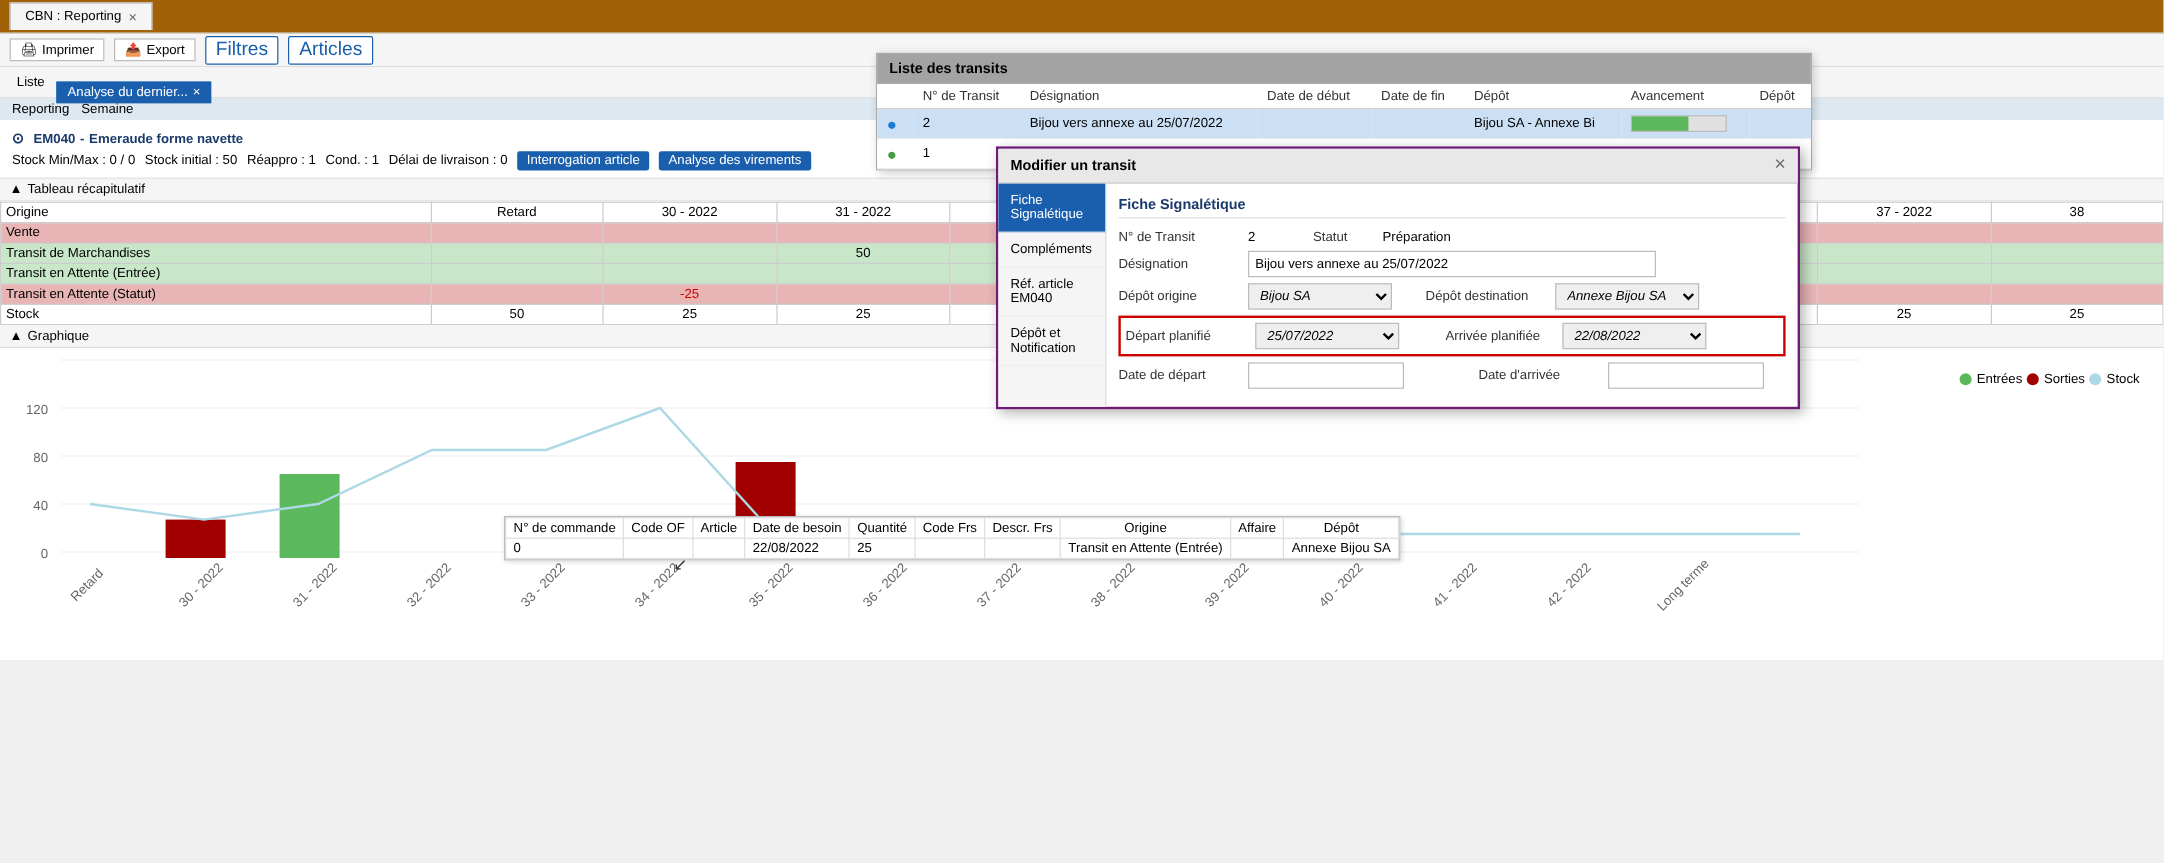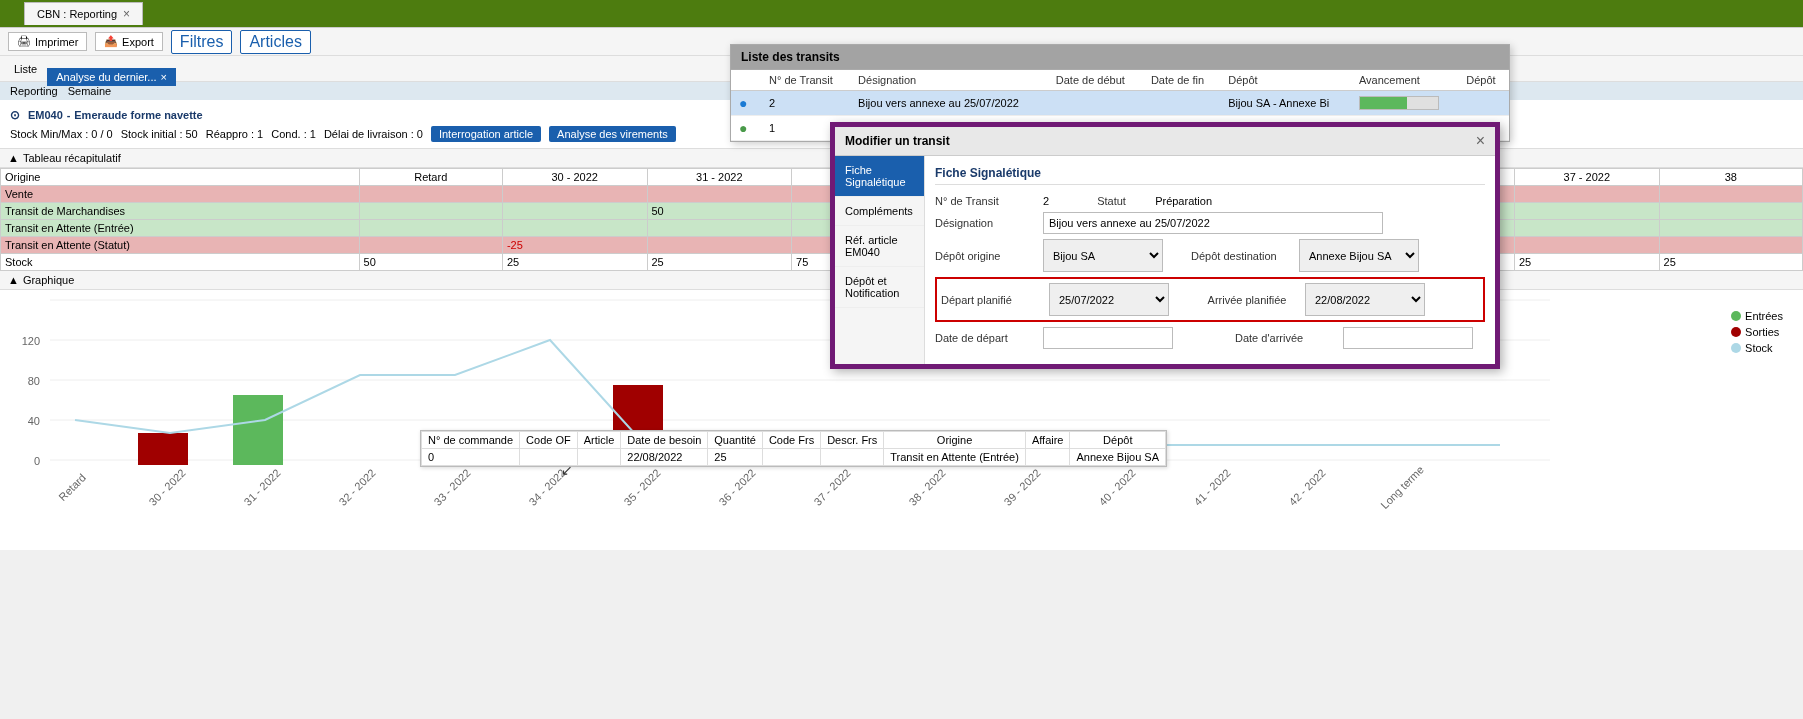"CBN : Reporting" .title-bar { background: #4d7c0f -> #a16207; padding: 0 24px -> 0 8px }
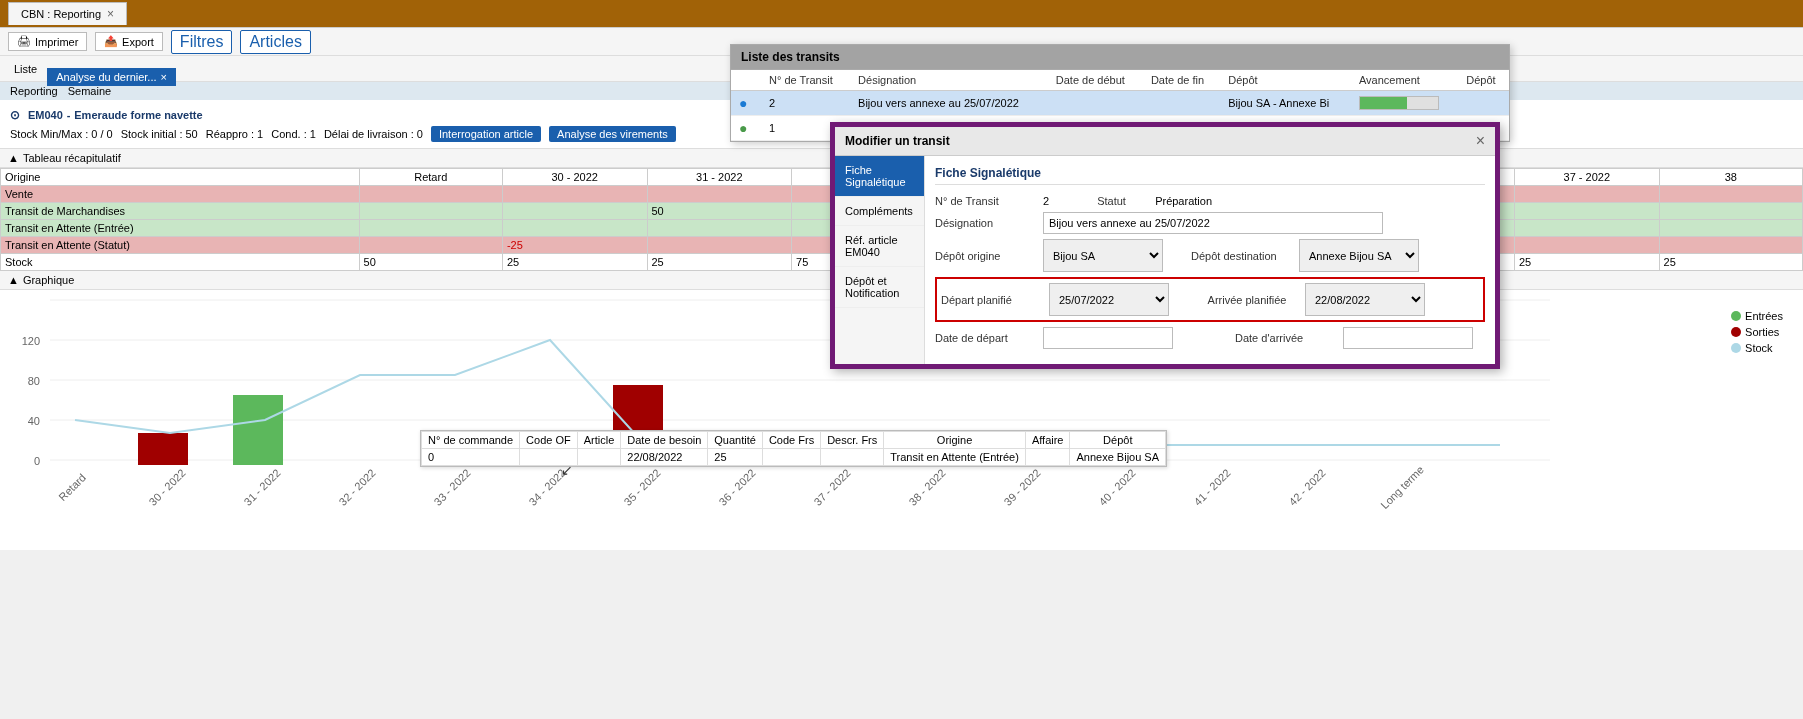"Modifier un transit" .modify-dialog { border: 5px solid #701a75 -> 2px solid #701a75 }
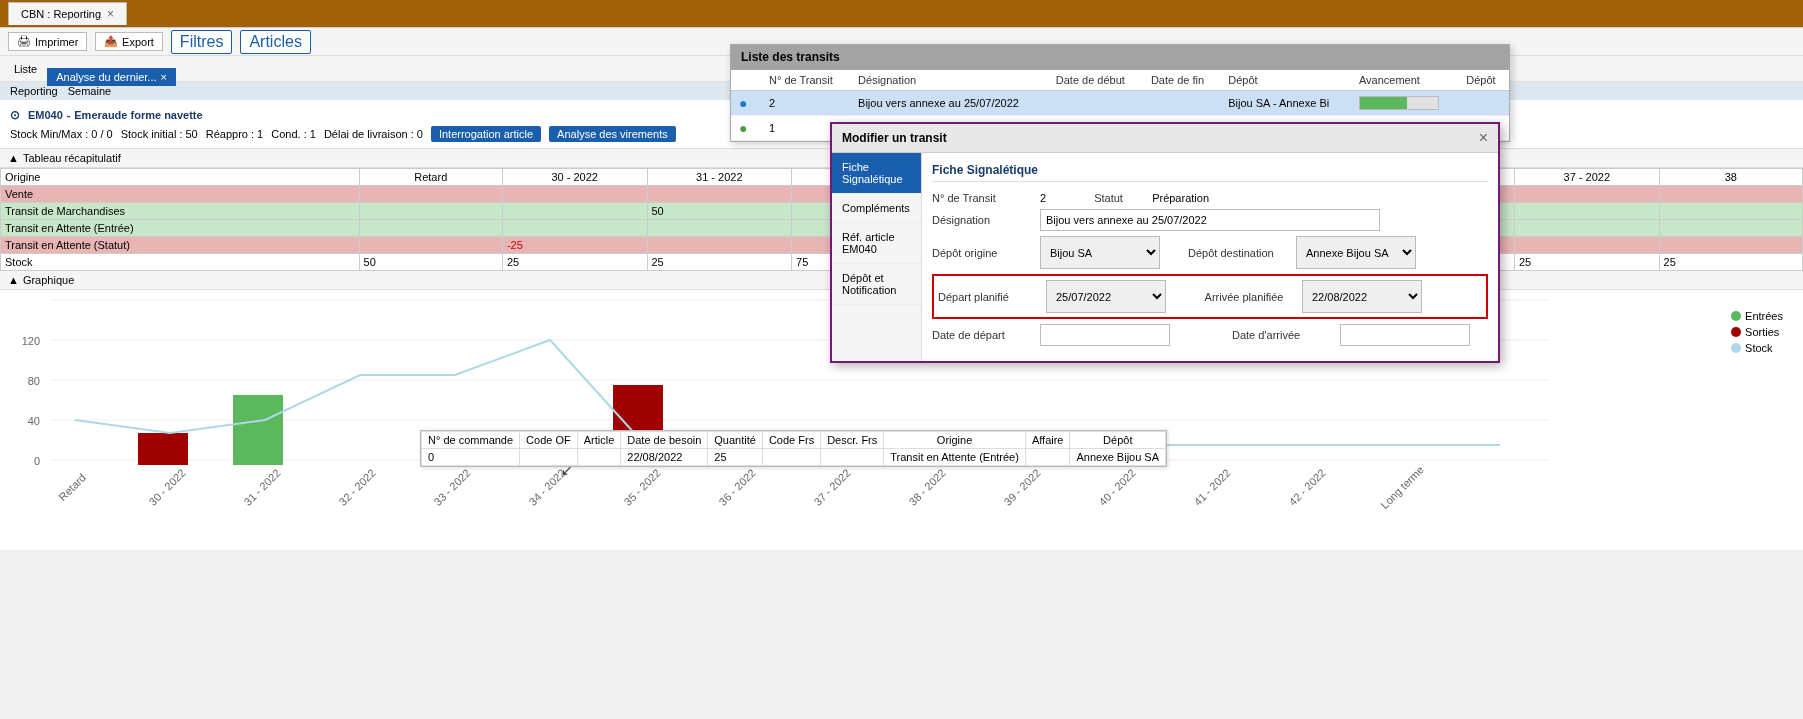"50" .recap-table td { text-align: none -> center }
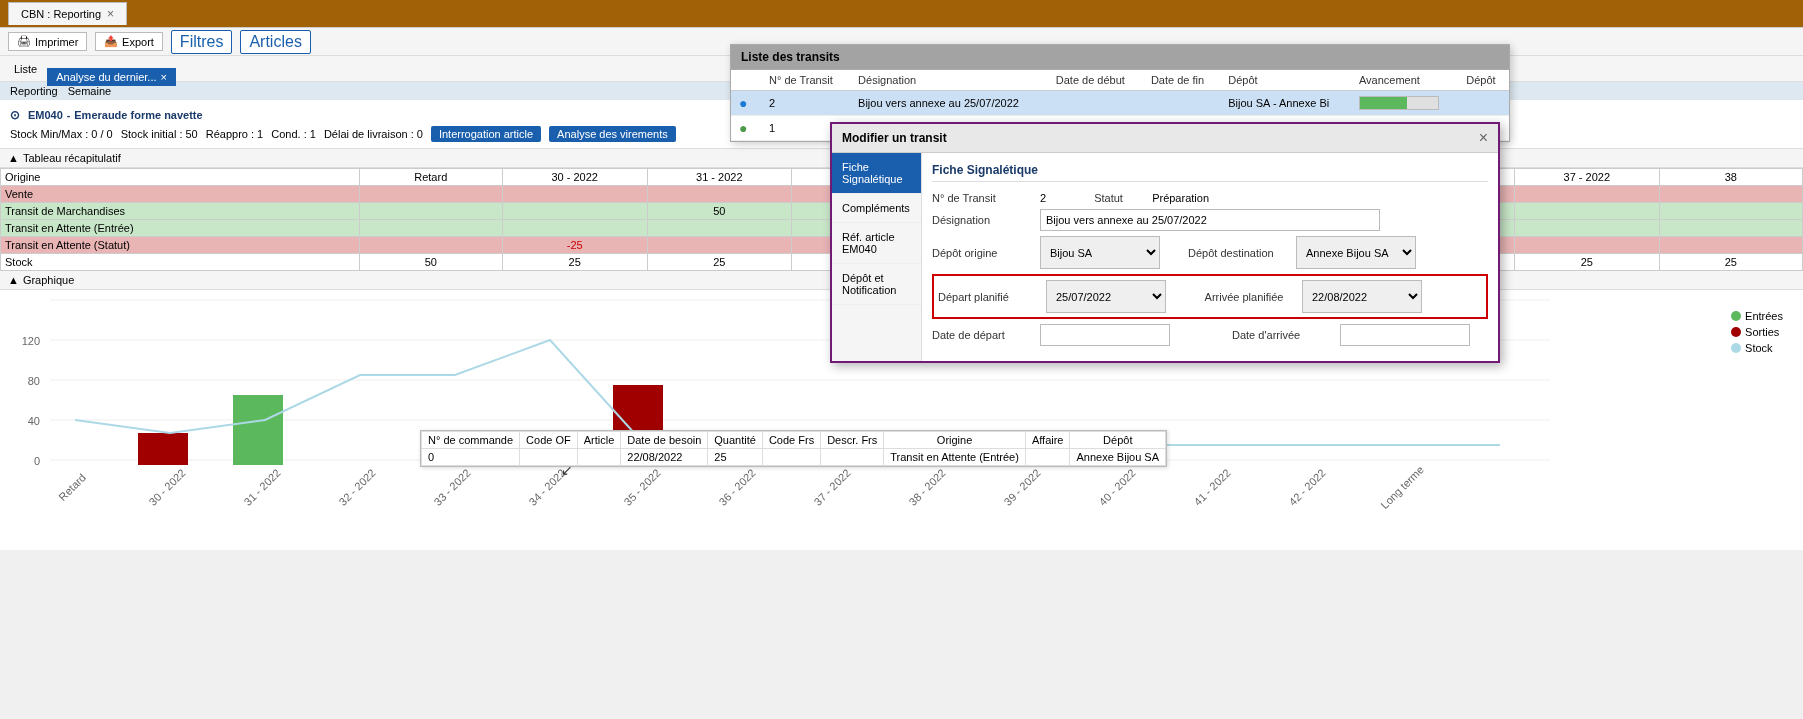"Bijou SA" .form-select { font-style: none -> italic; height: 33px -> 22px }
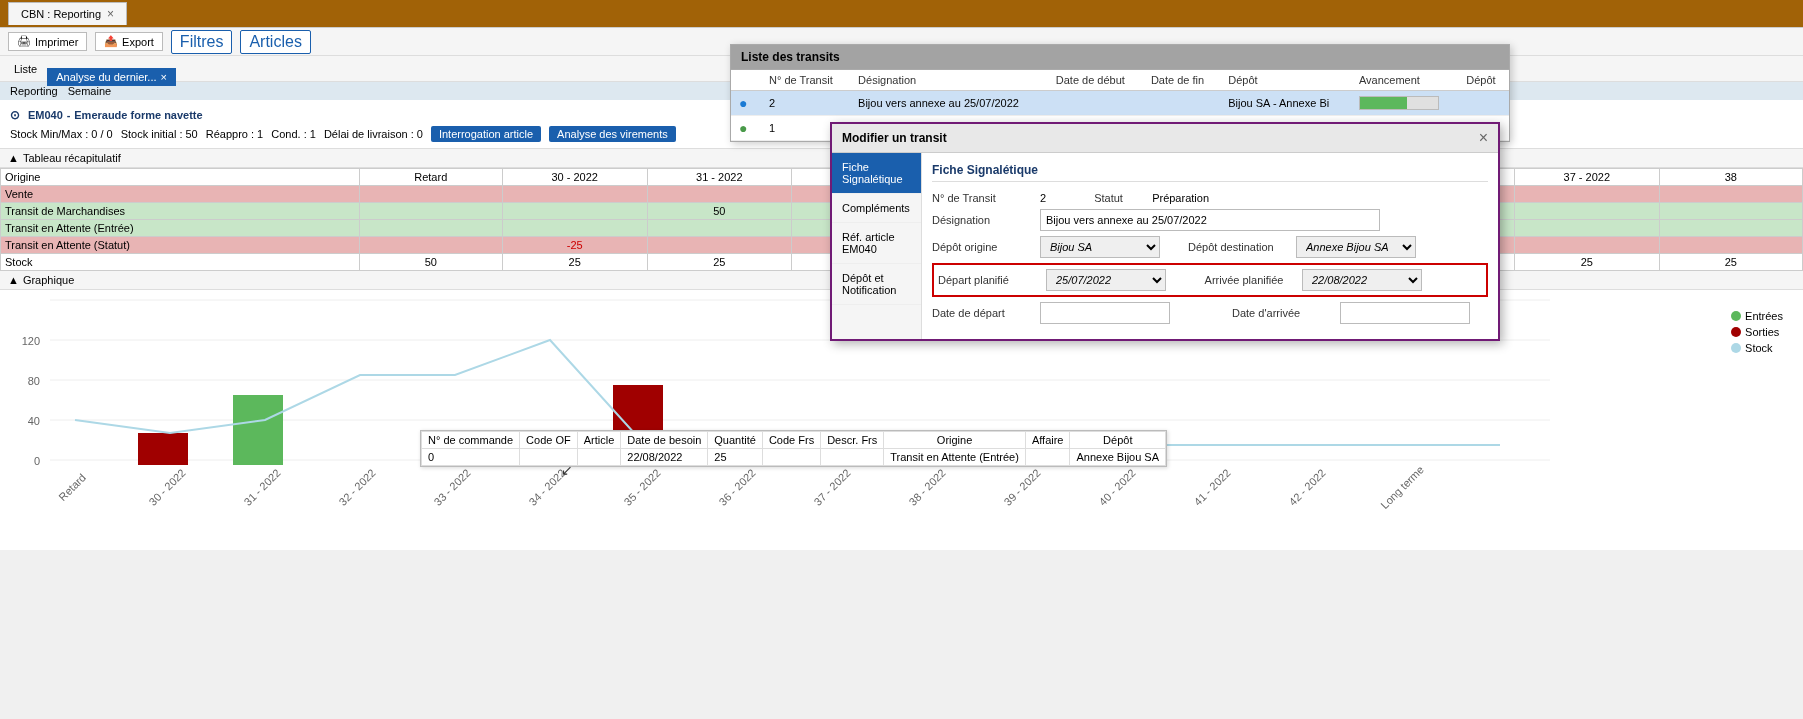"Entrées" .legend { flex-direction: column -> none }
